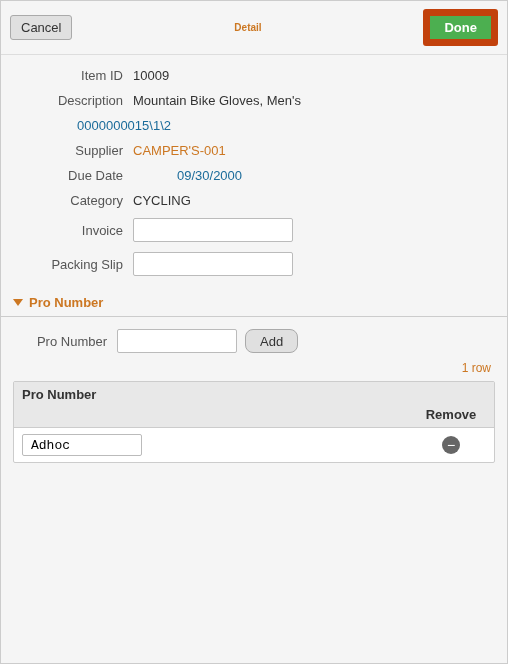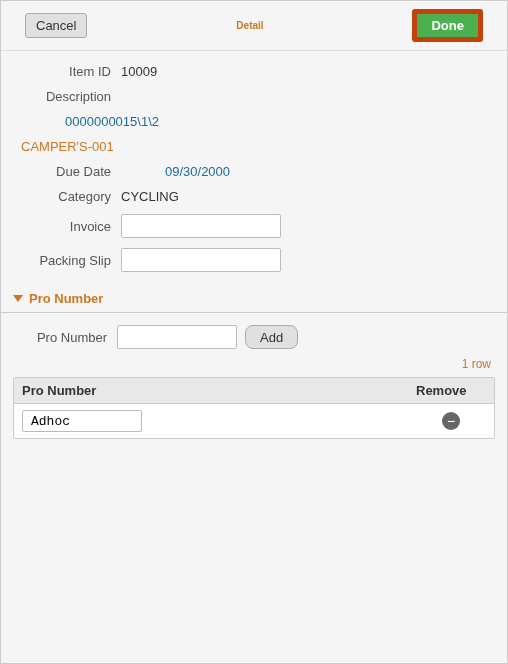"Cancel" .header { padding: 8px 24px -> 8px 9px }
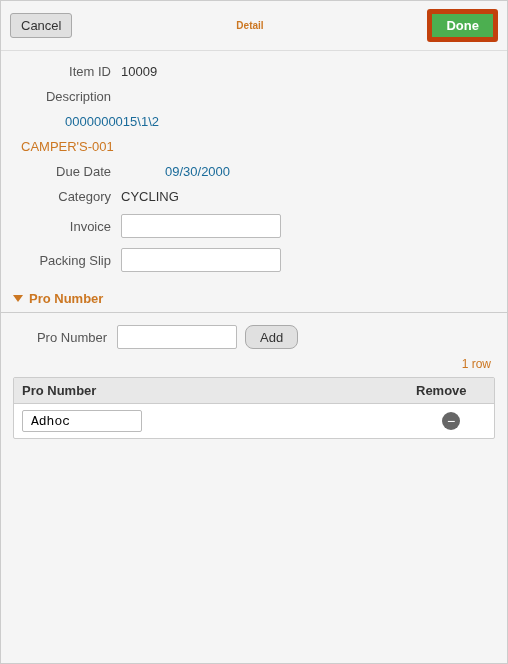"Done" .done-btn { border: 5px solid #c2410c -> 7px solid #c2410c }
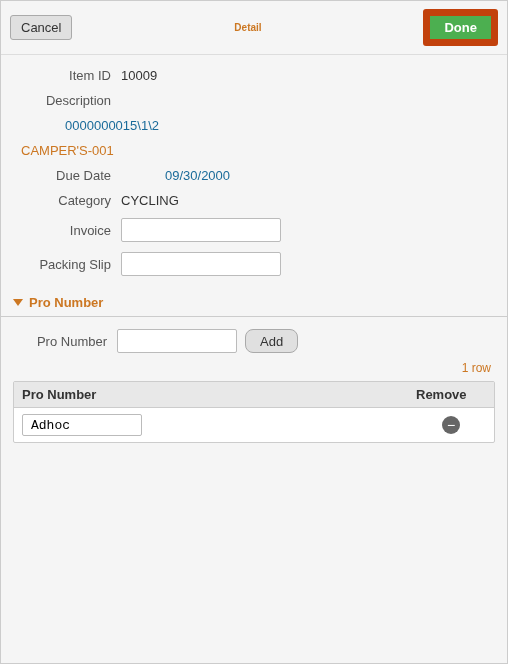"Item ID" .field-row { padding: 5px 20px -> 5px 32px }
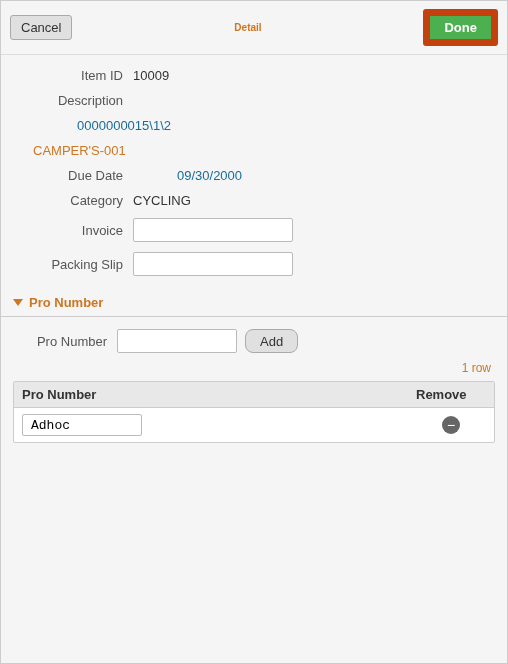"Mountain Bike Gloves, Men's" span.field-value { html: none -> <span>Mountain Bike Gloves, Men's</span> }
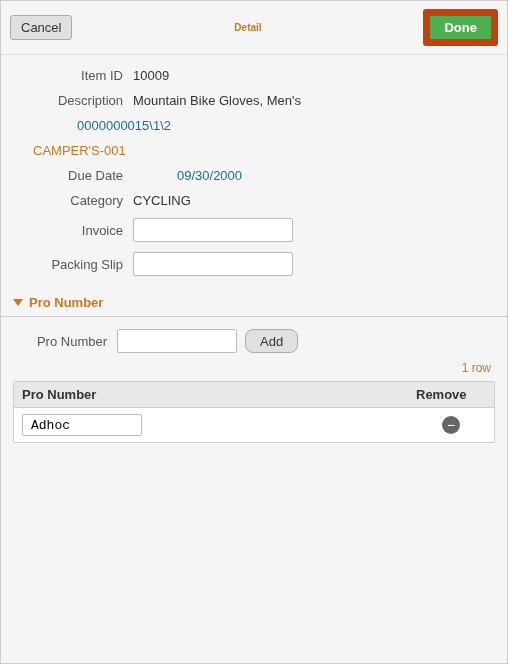"Supplier" span.field-label { html: none -> <span>Supplier</span> }
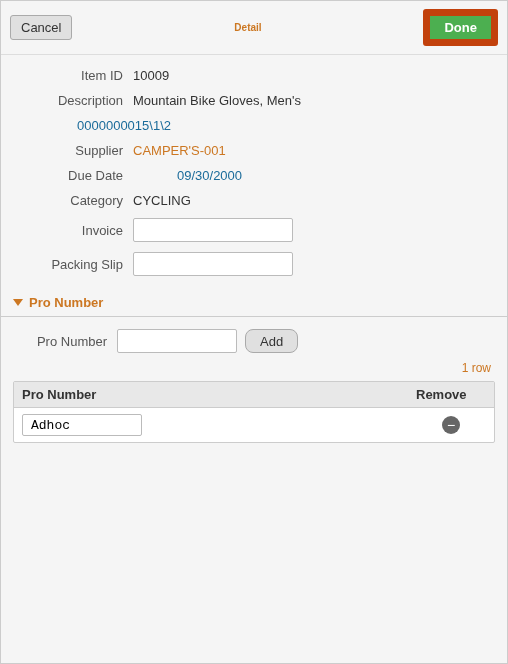"Remove" .pro-table-header .col-remove { margin-top: none -> 20px; text-align: left -> center }
